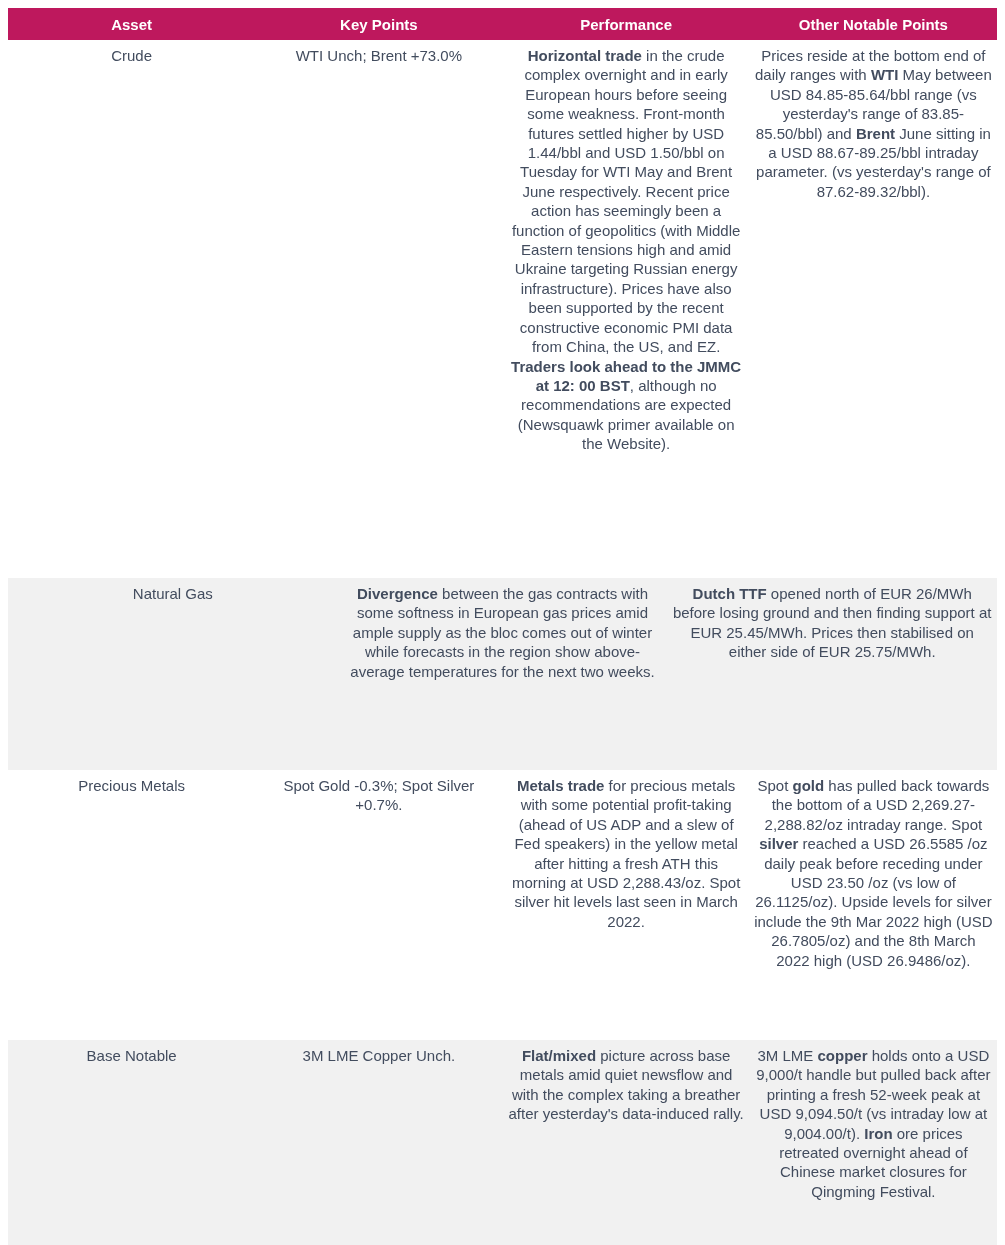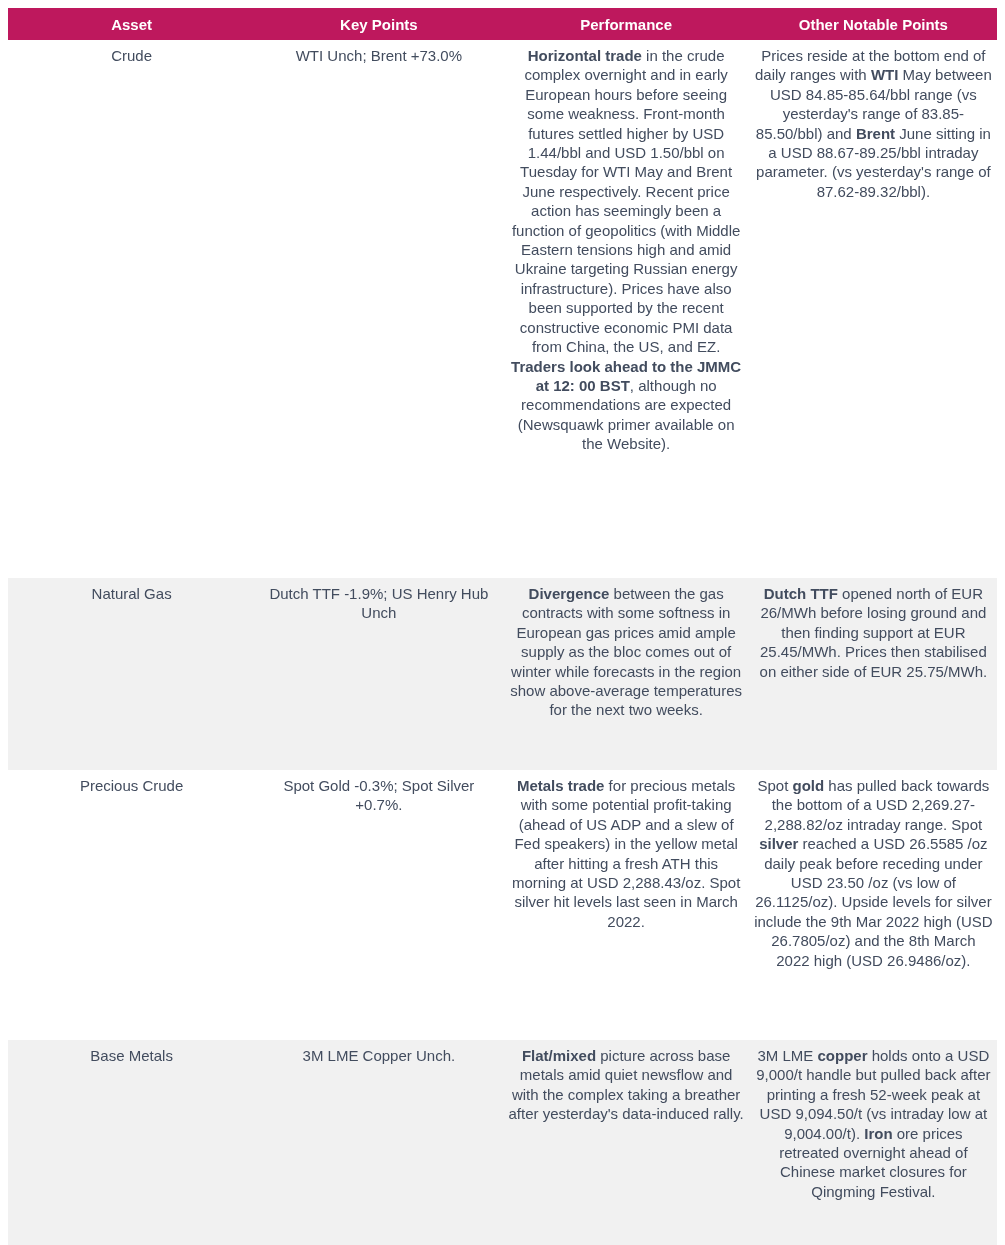"Dutch TTF -1.9%; US Henry" div.cell { html: <div>Dutch TTF -1.9%; US Henry Hub Unch</div> -> none }
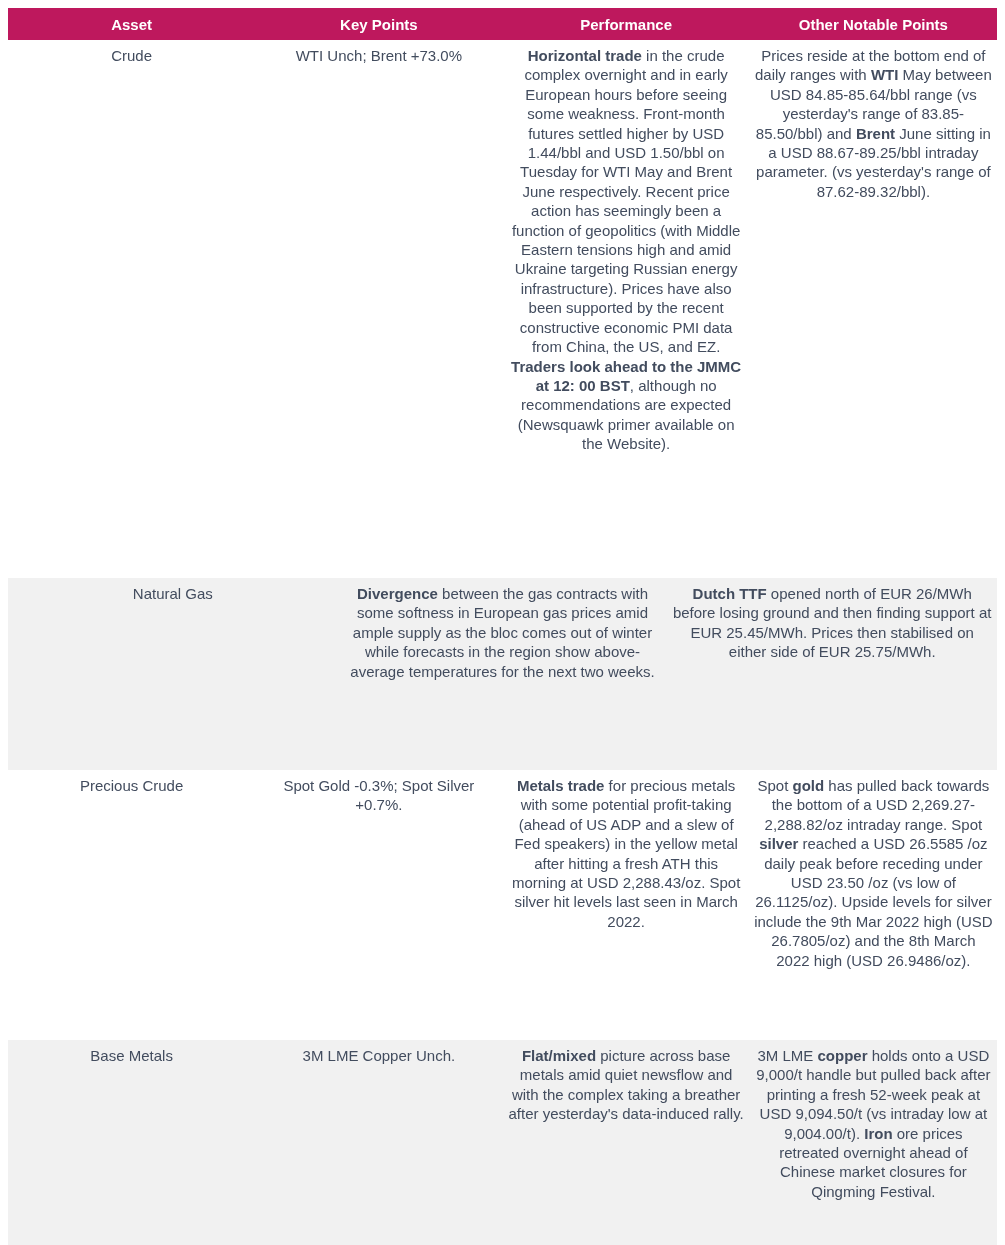"Precious Crude" div.cell { text: Crude -> Metals }
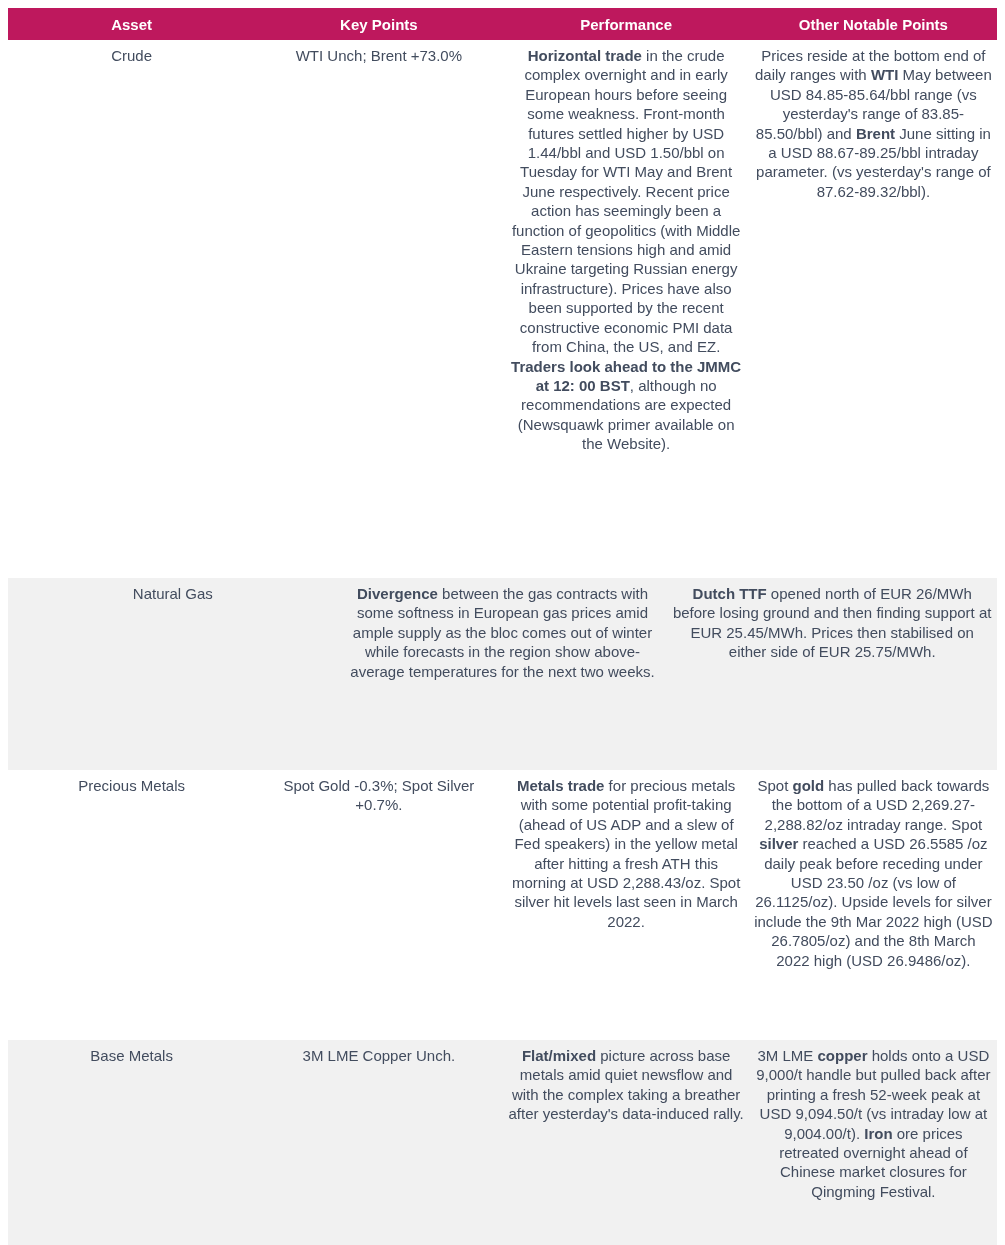"Base Metals" div.cell { text: Metals -> Notable }
